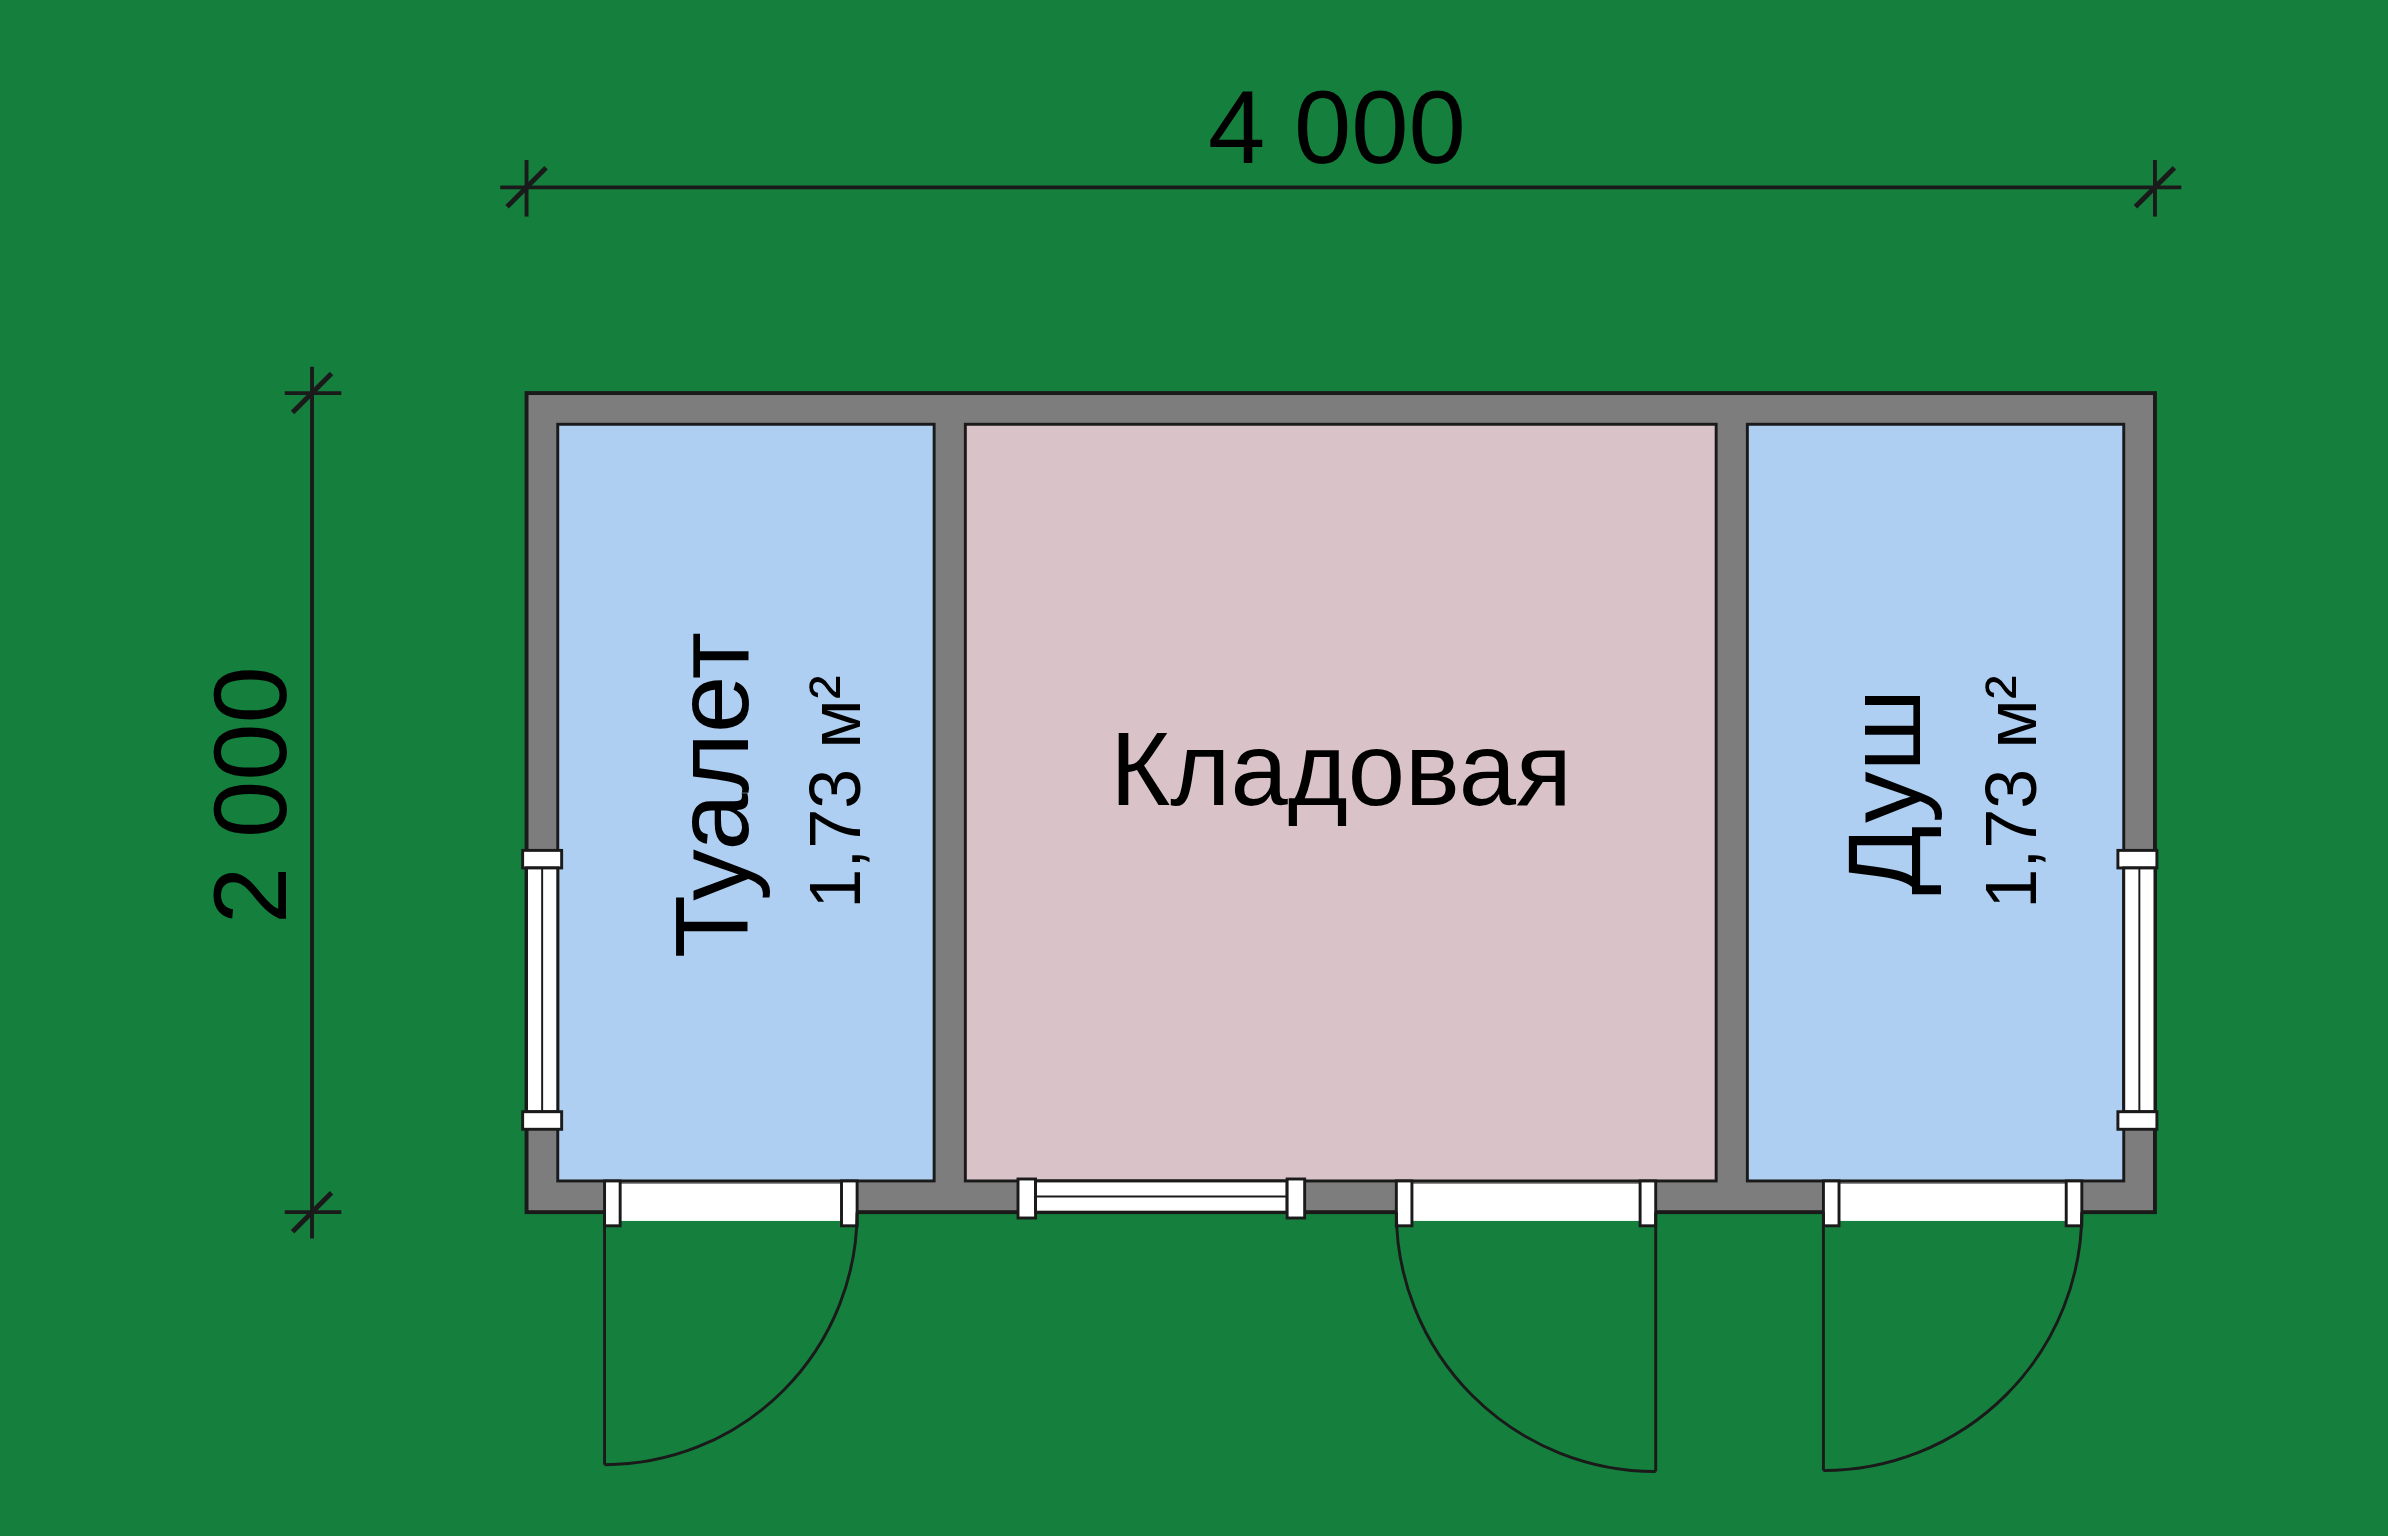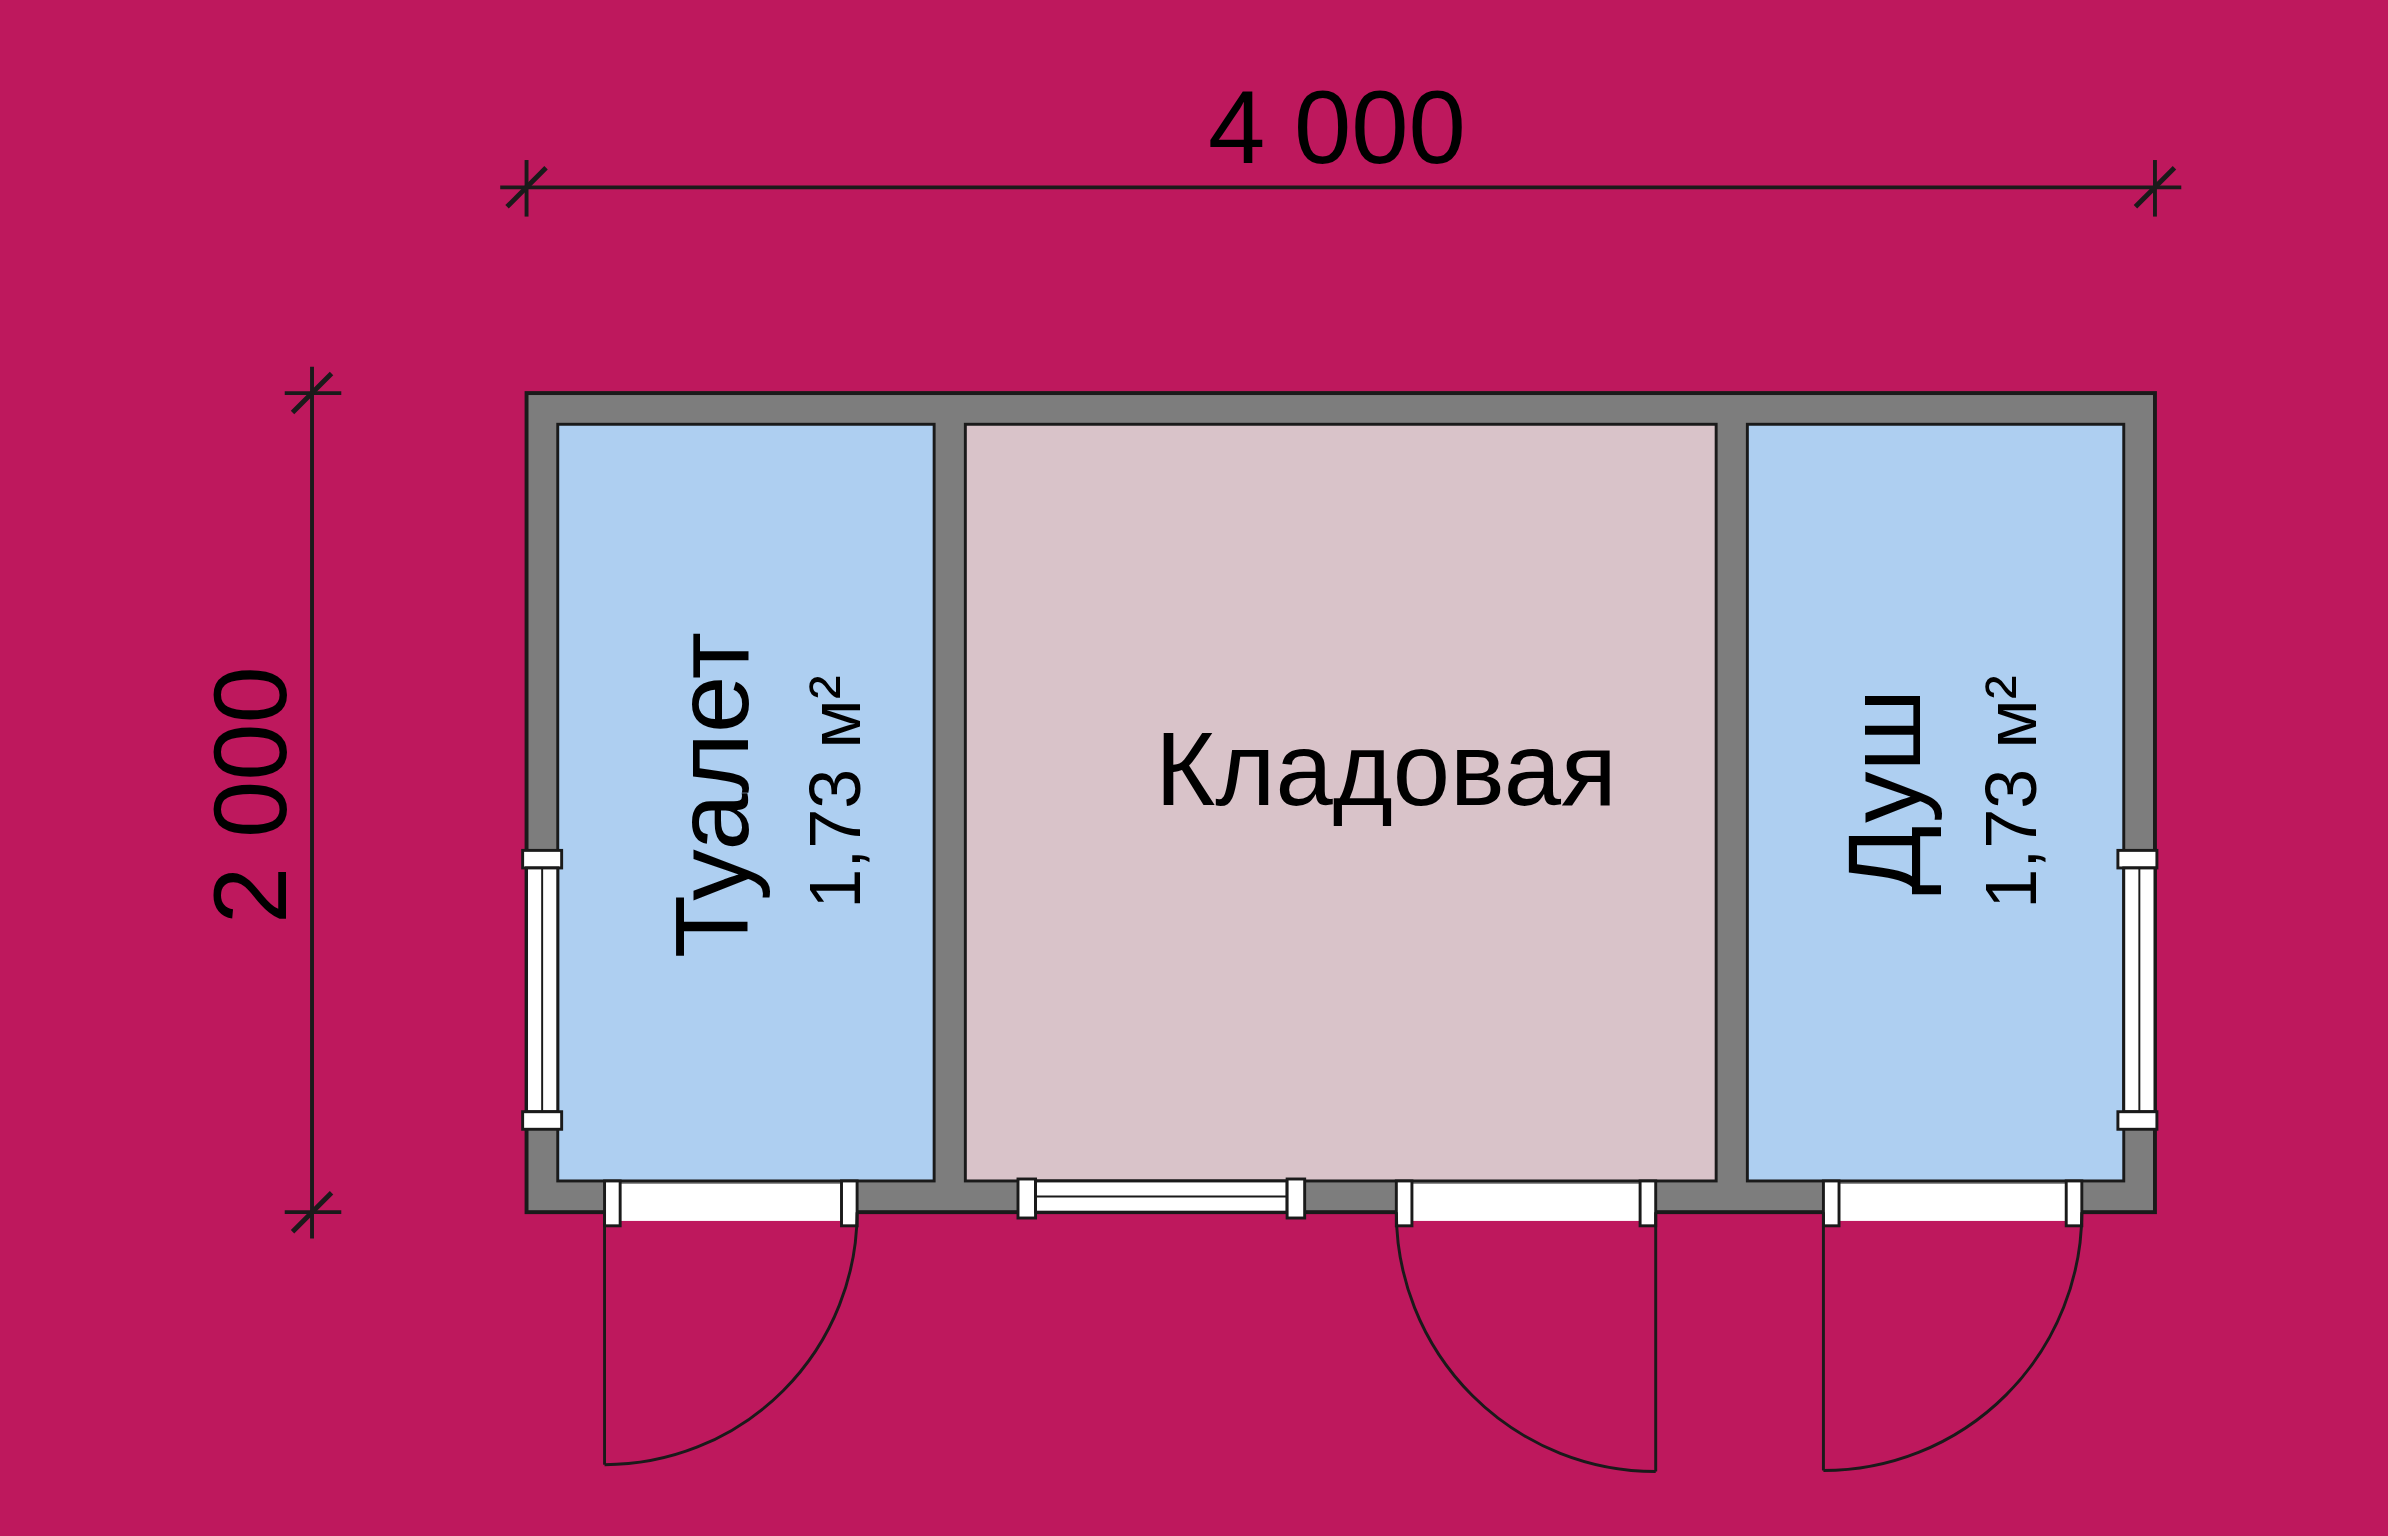"4 000" .canvas { background: #be185d -> #15803d }
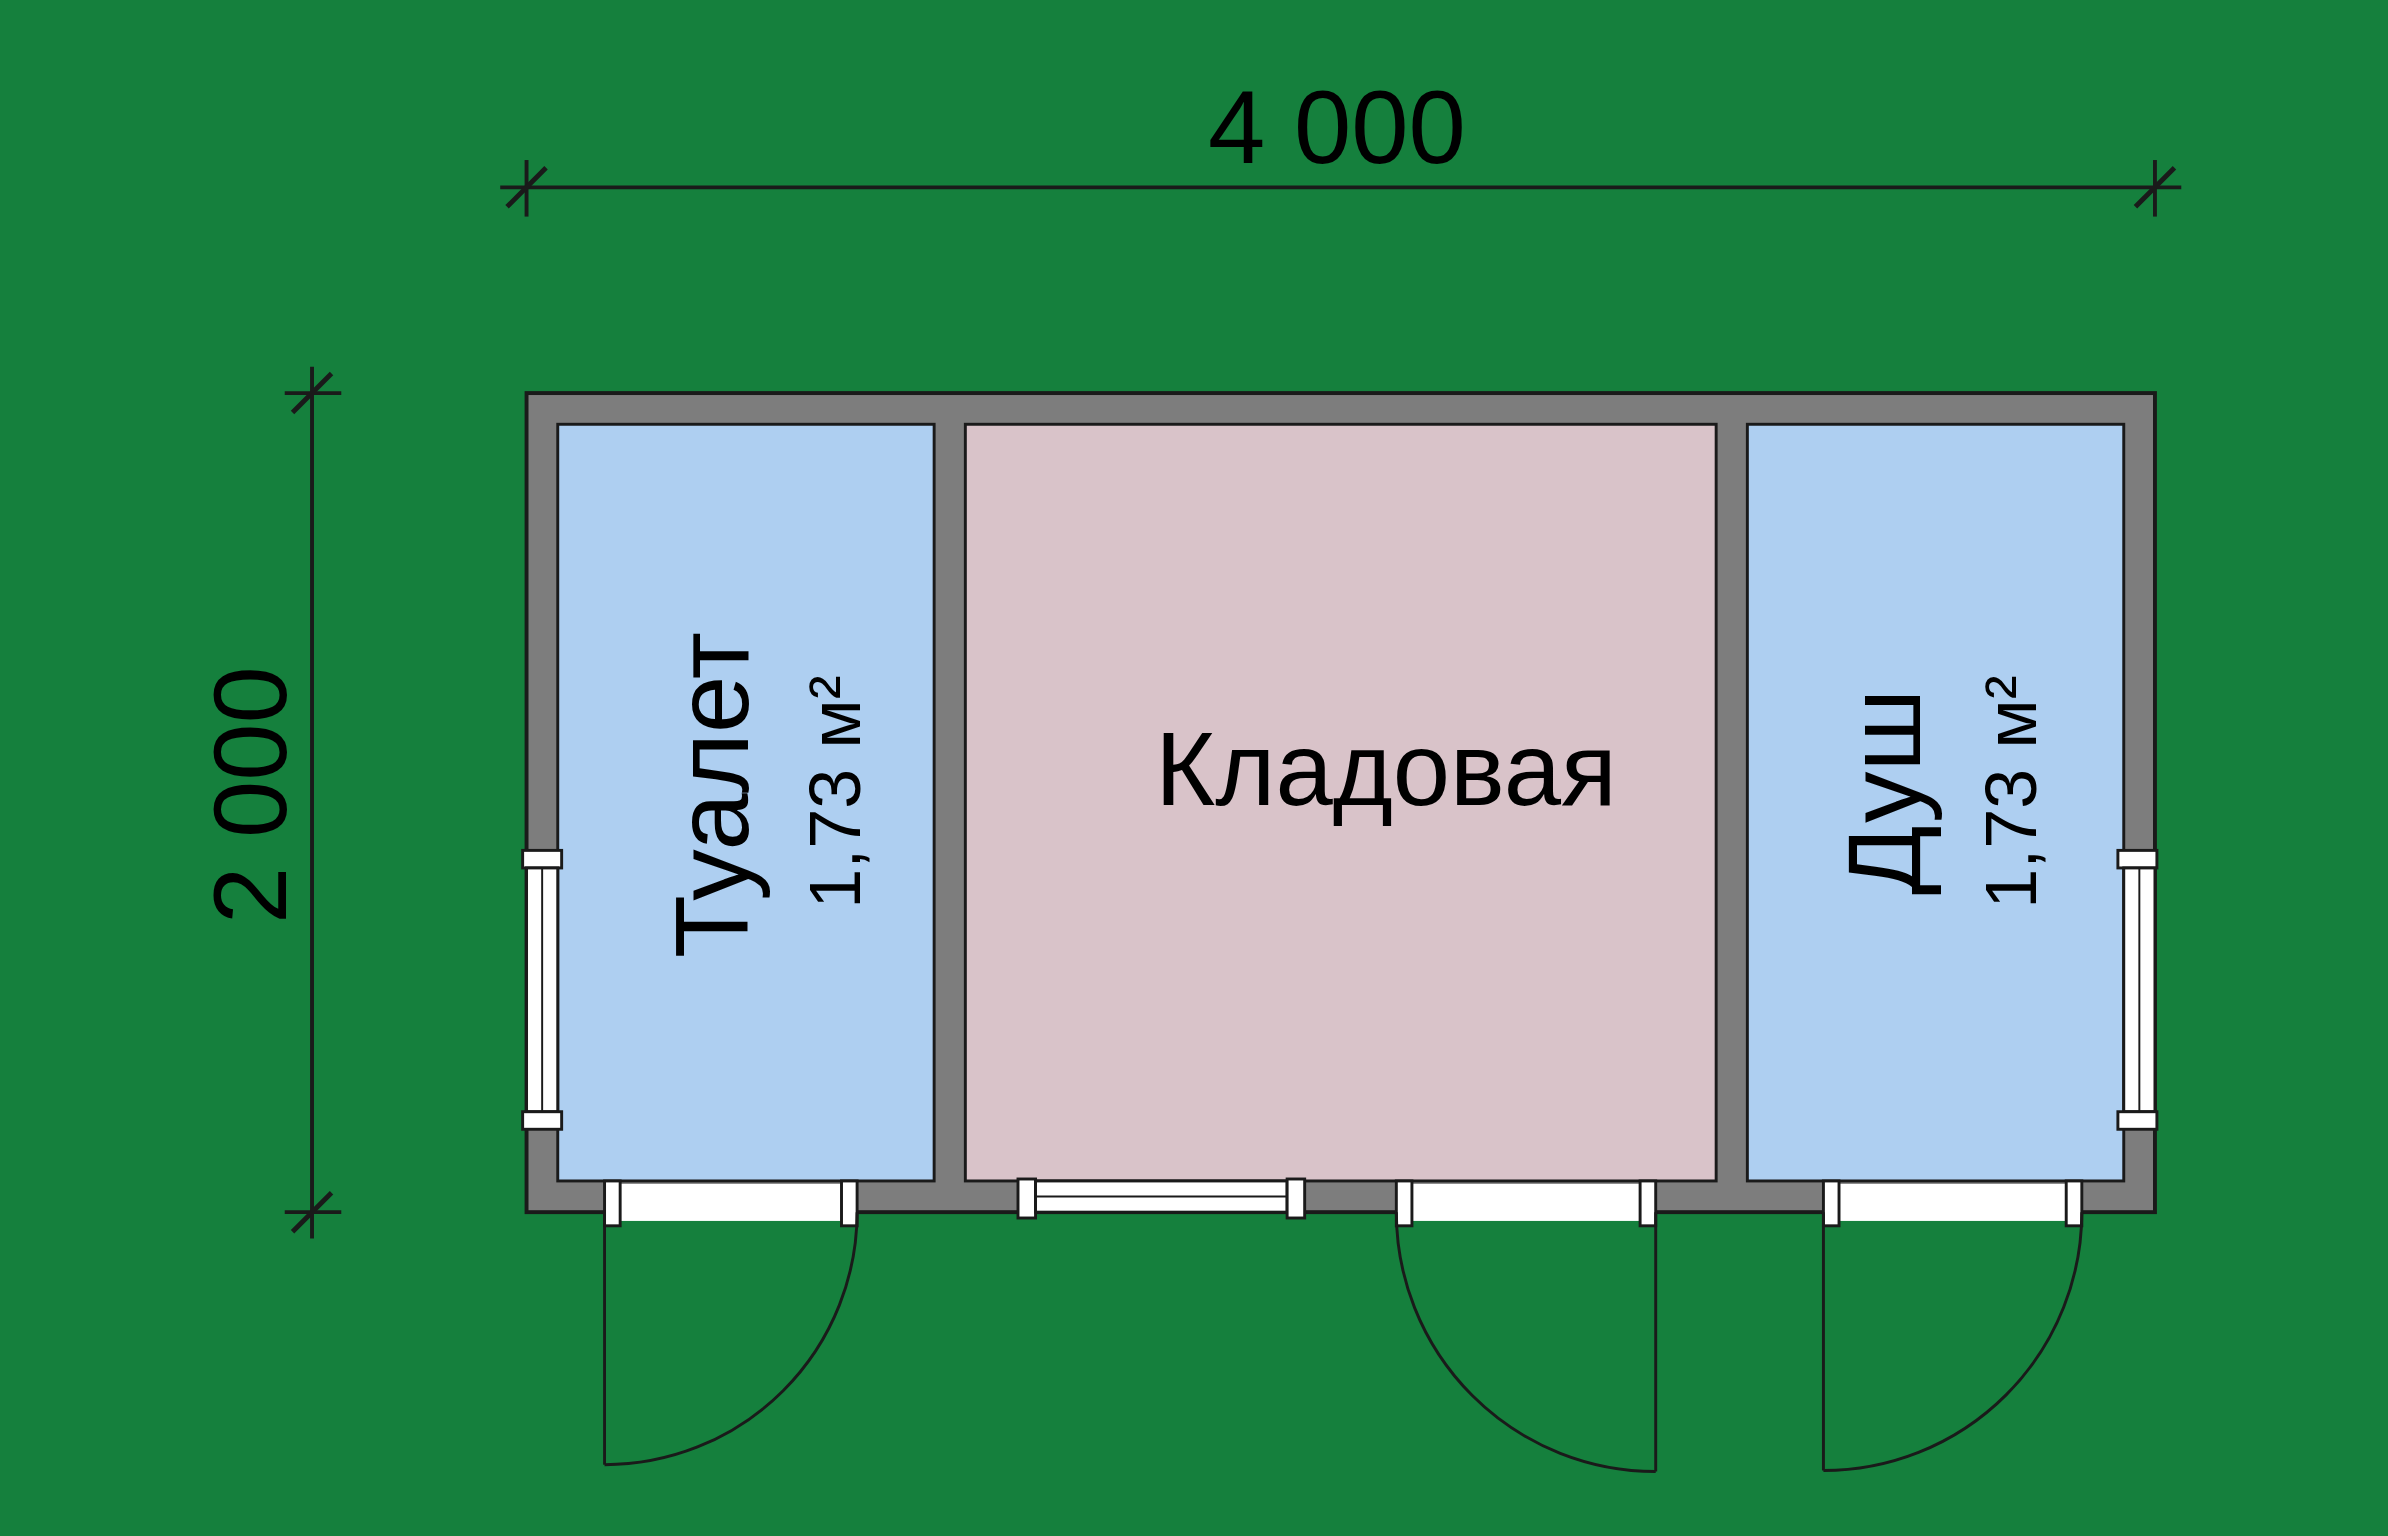"Кладовая" div.label { left: 1386px -> 1341px }
